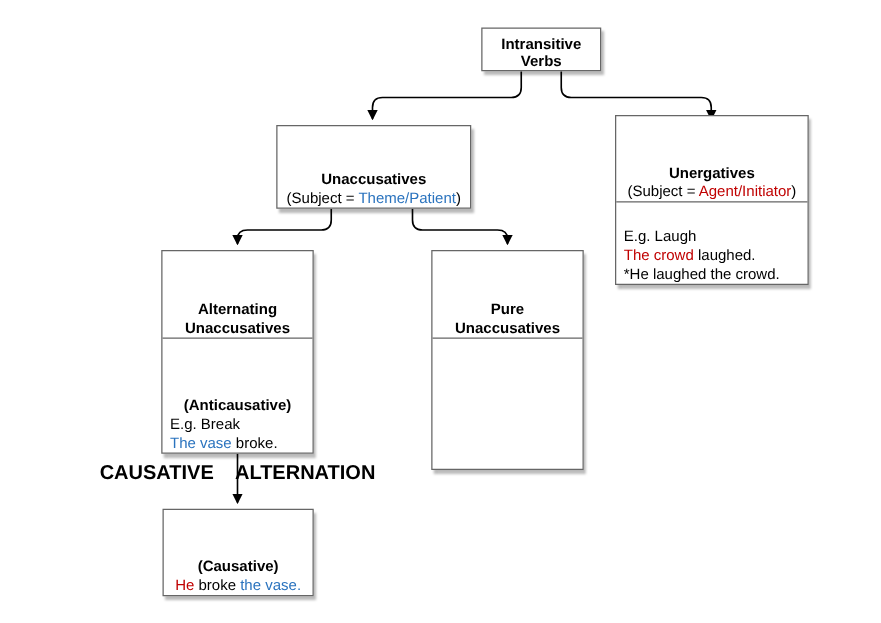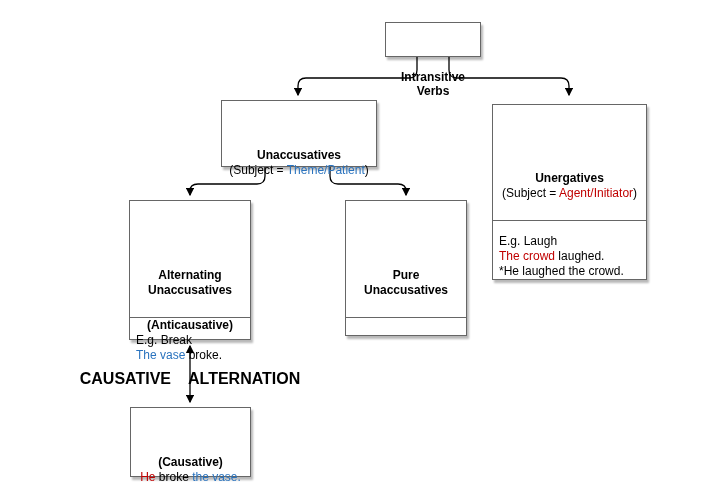"Intransitive" .hdr { justify-content: center -> flex-end; margin-top: 47px -> none }
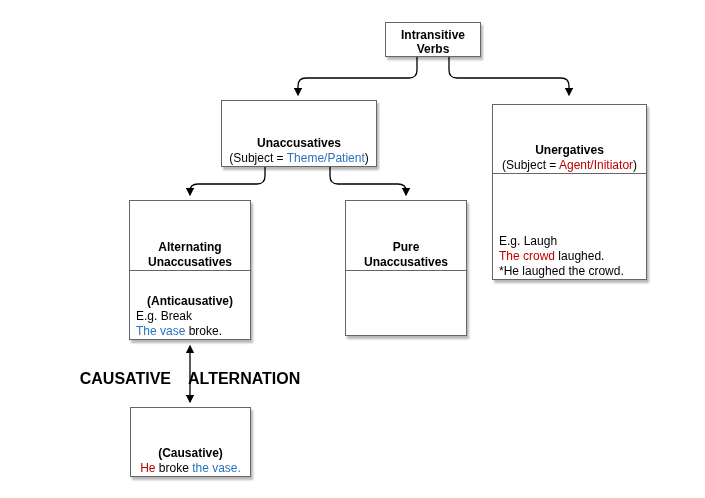"Unergatives" div.node { height: 176px -> 136px; top: 104px -> 92px }
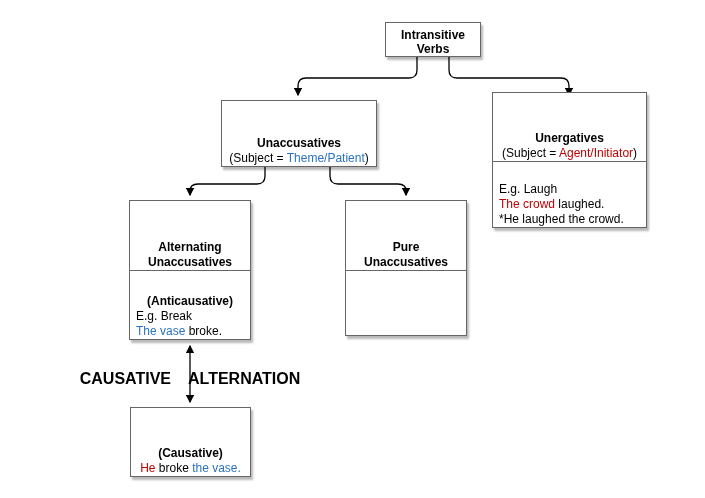"Alternating" div.node { height: 140px -> 163px }
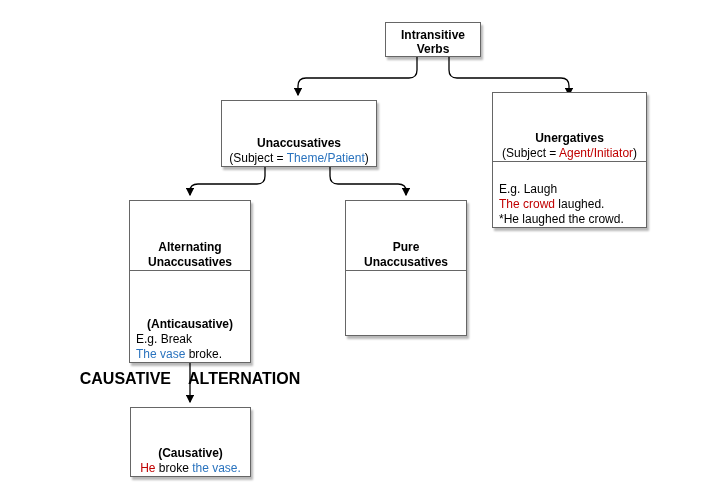"Pure" div.node { height: 136px -> 176px }
